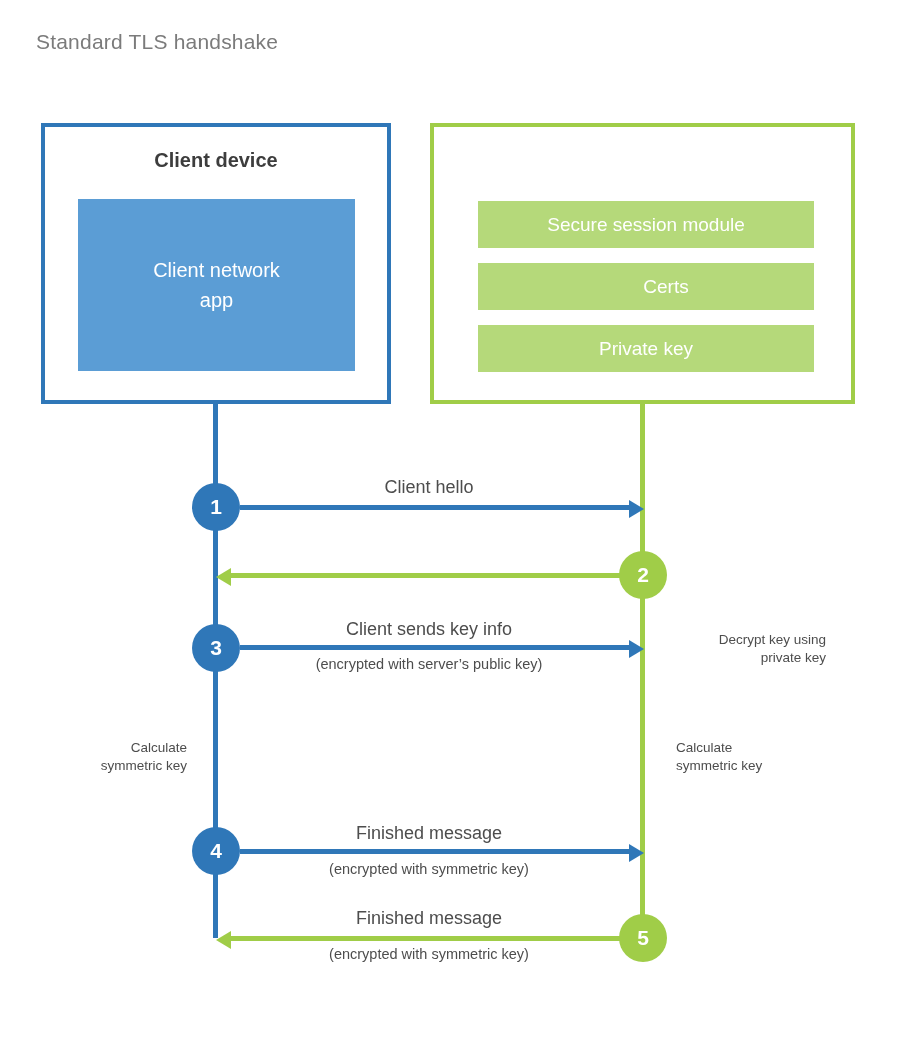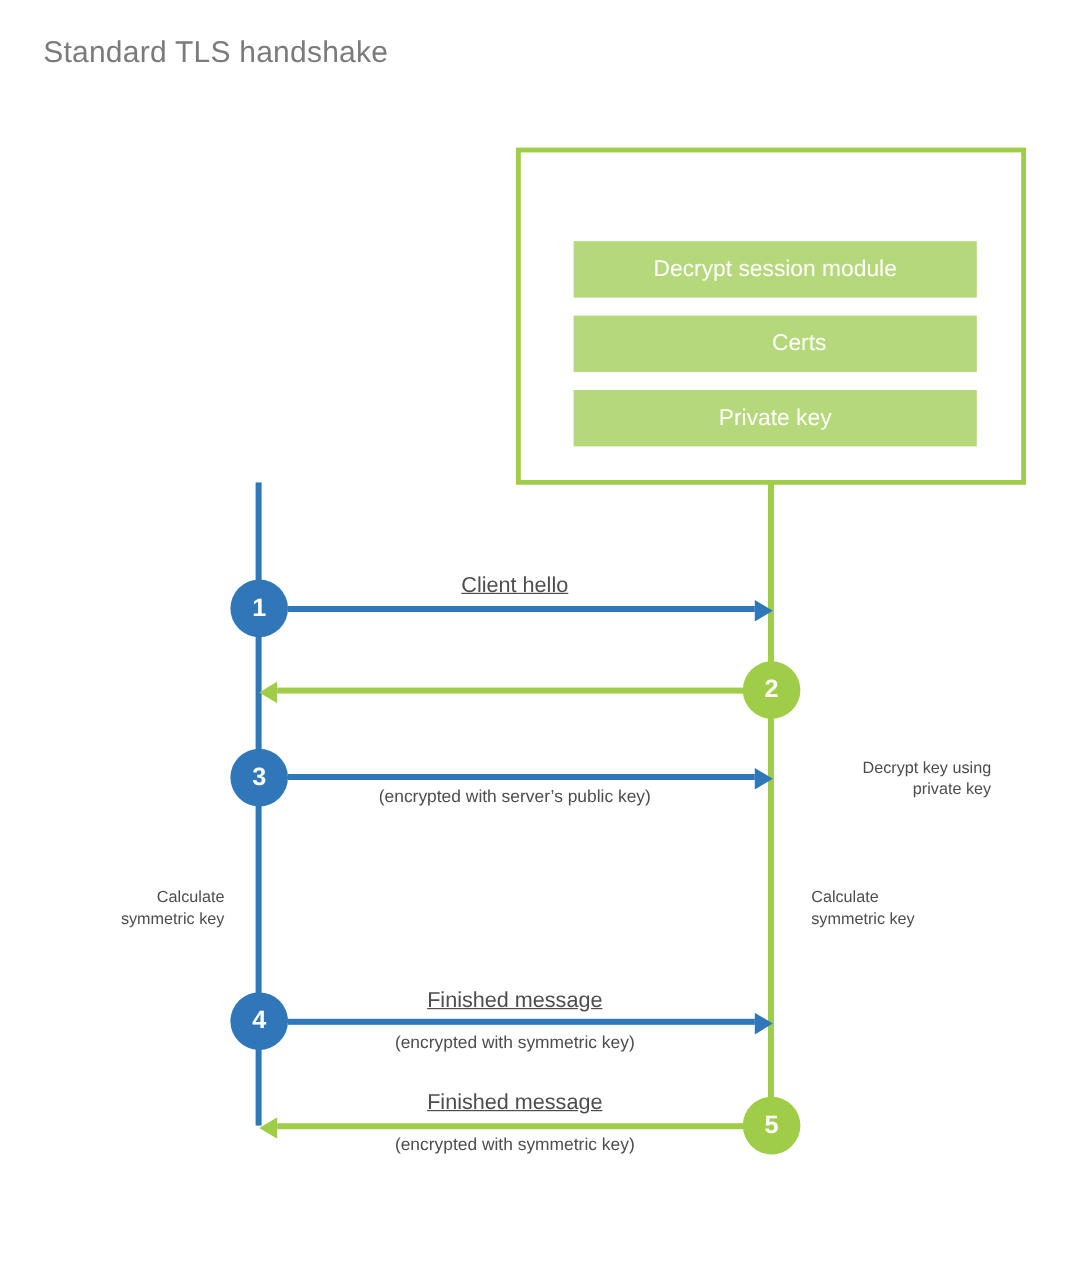"Standard TLS handshake" .page-title { font-size: 25px -> 21px }
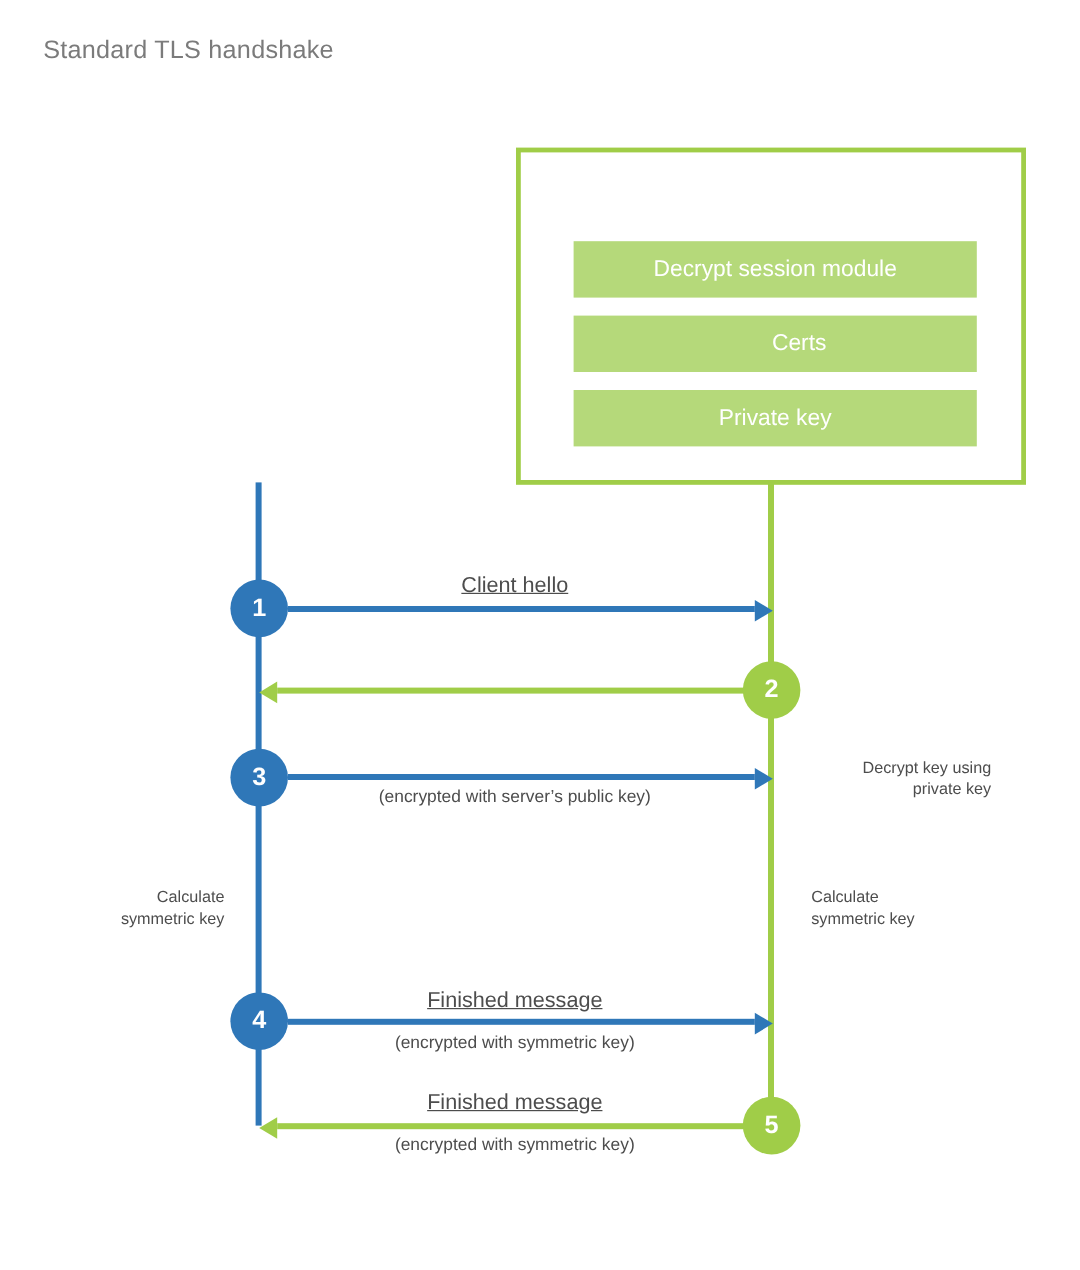"Client device" div.panel { html: none -> <div> <div>Client device</div> <div>Client network app</div> </div> }
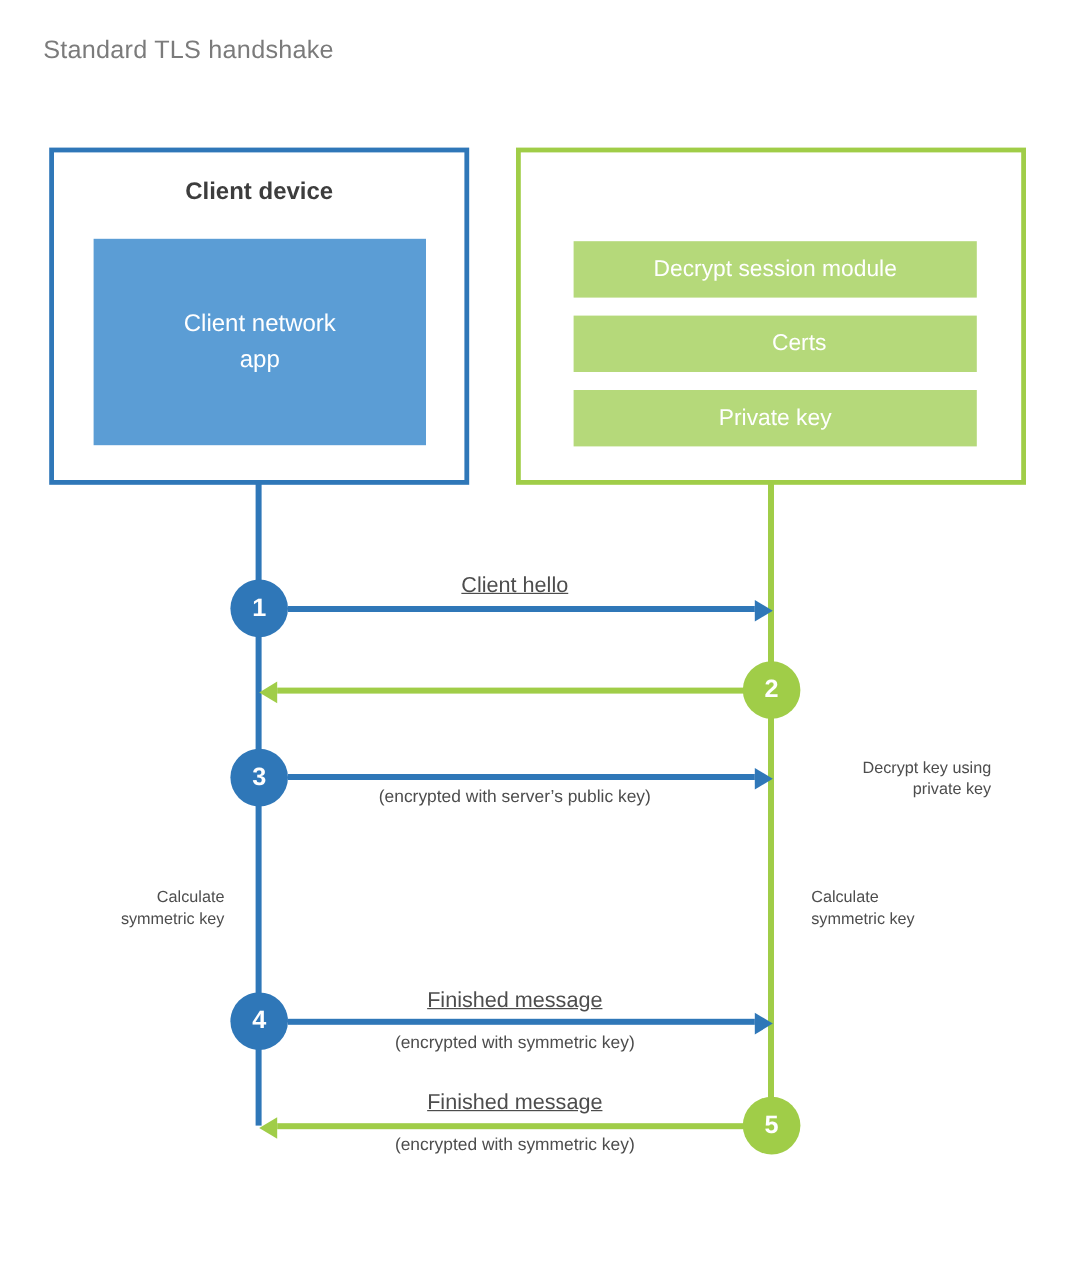"Decrypt session module" div.module-box { text: Decrypt -> Secure }
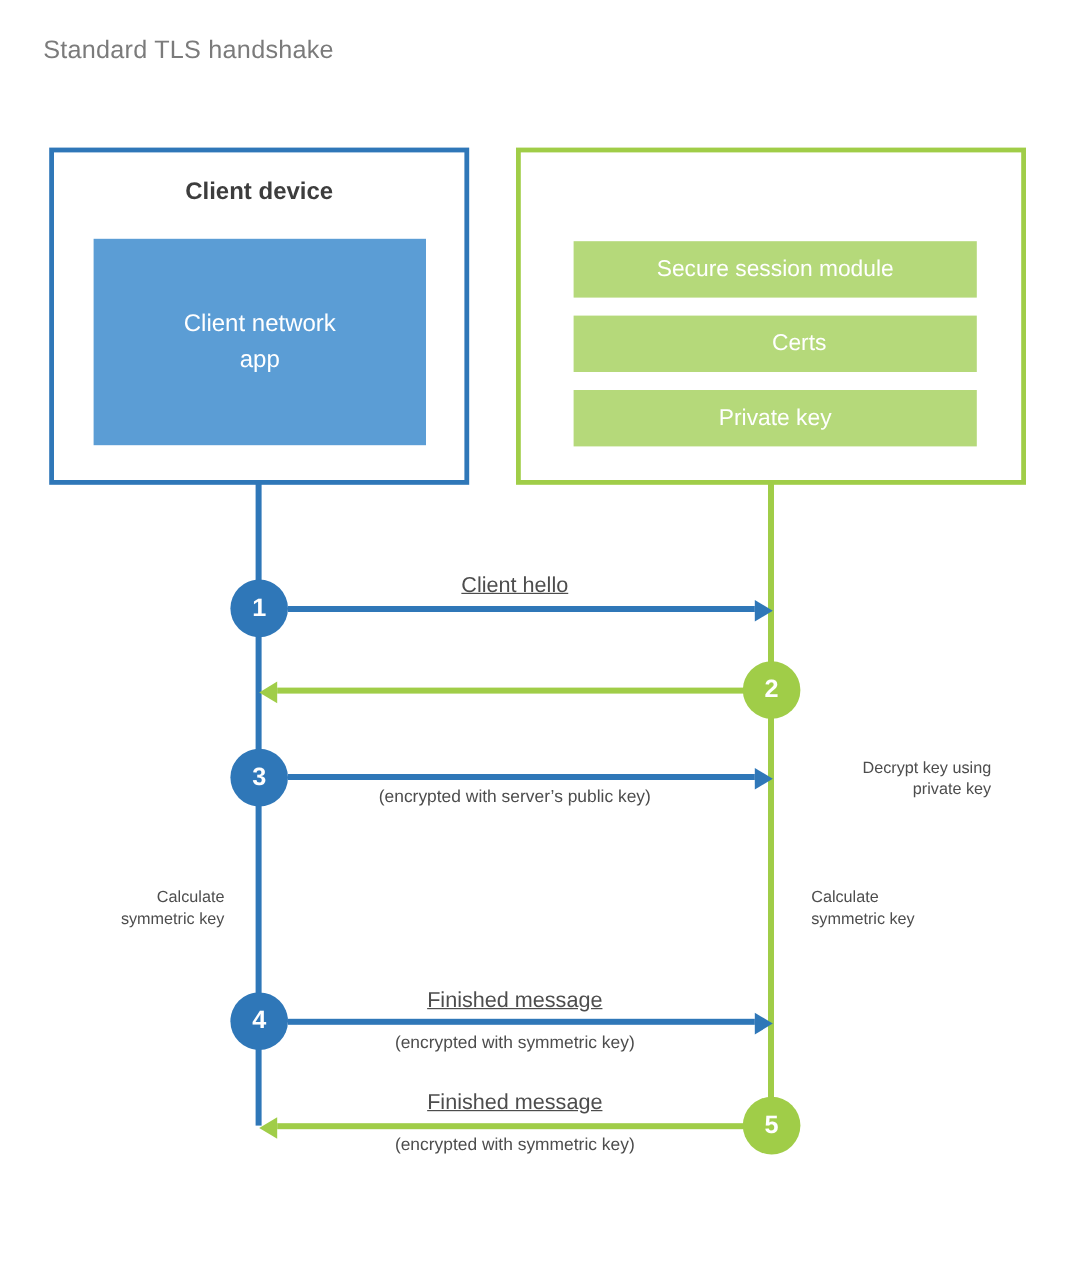"Client hello" .msg-label { text-decoration: underline -> none }
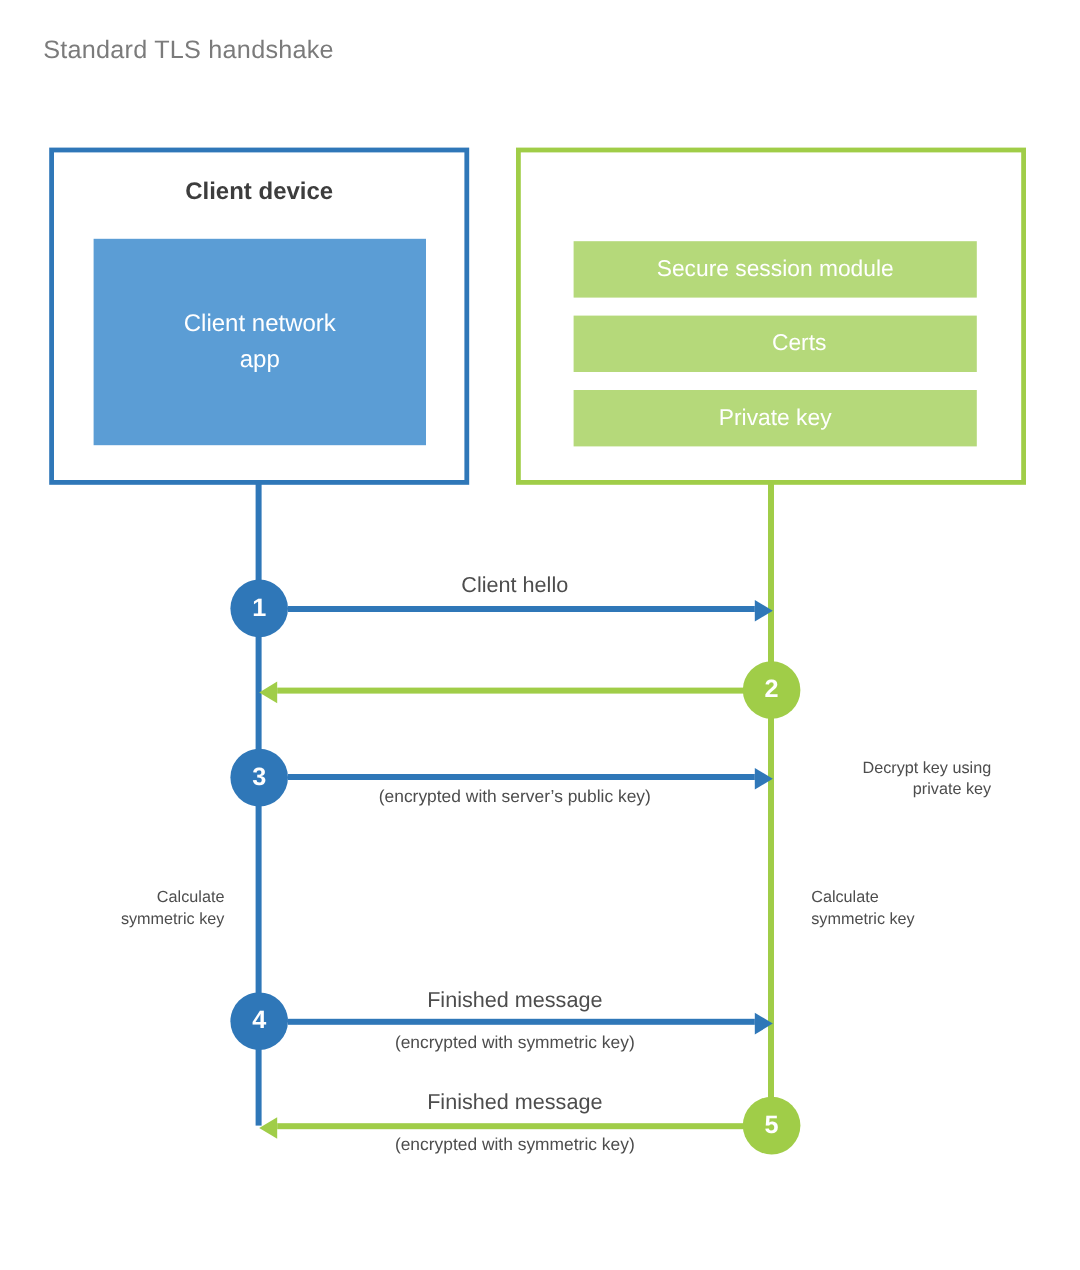"Client sends key info" div.msg-label { html: none -> <div>Client sends key info</div> }
